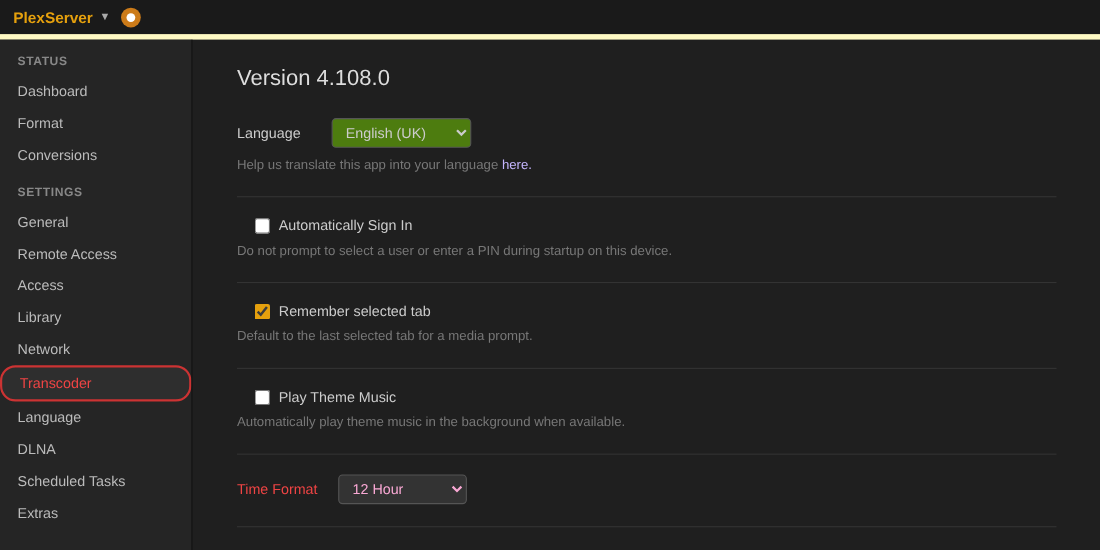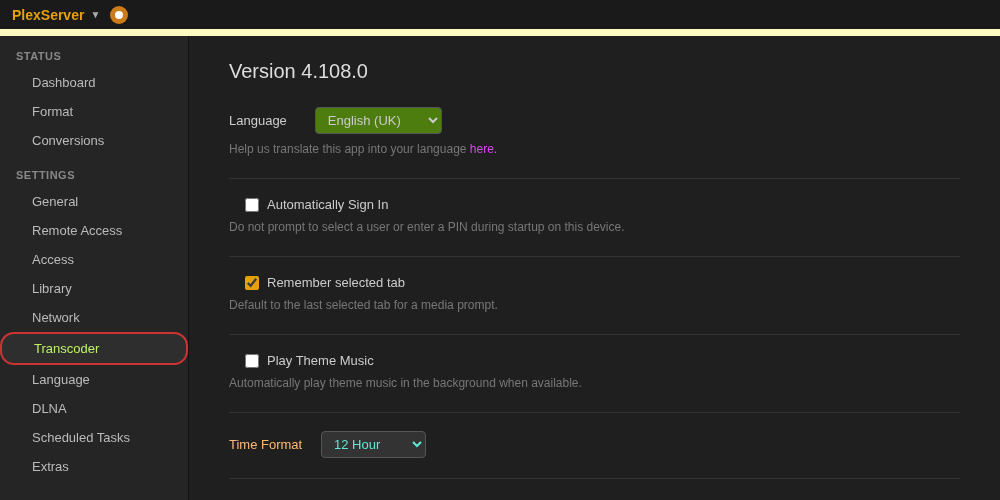"PlexServer" .topbar { border-bottom: 7px solid #fef9c3 -> 5px solid #fef9c3 }
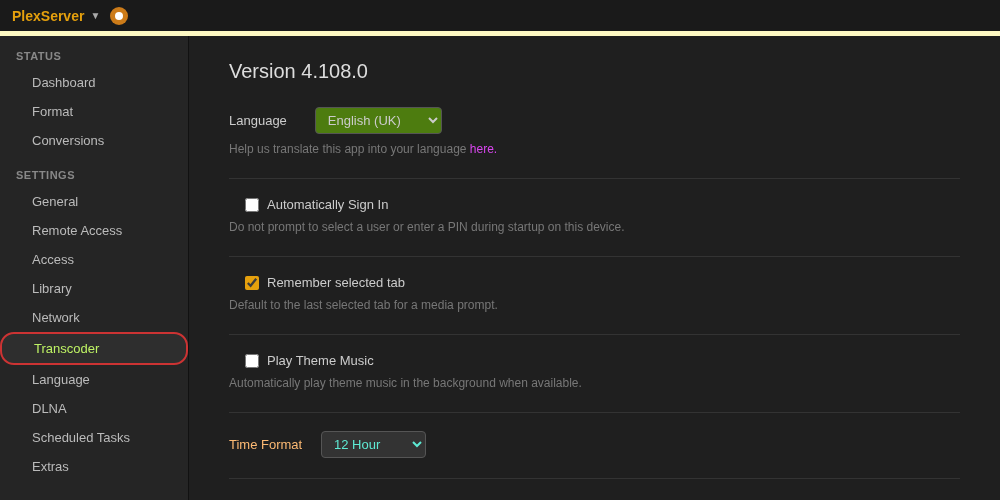"STATUS" .sidebar { width: 189px -> 175px }
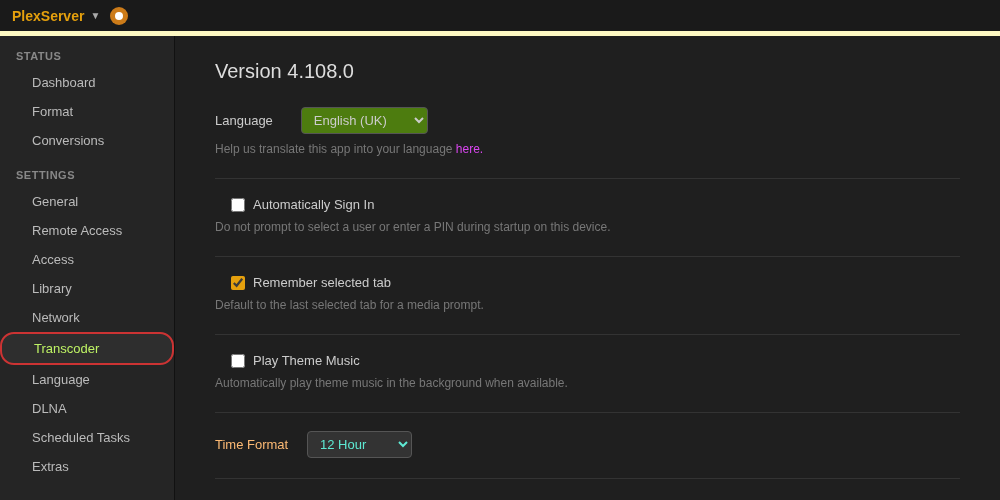"Dashboard" .sidebar-item { padding: 7px 16px 7px 32px -> 7px 16px 7px 16px }
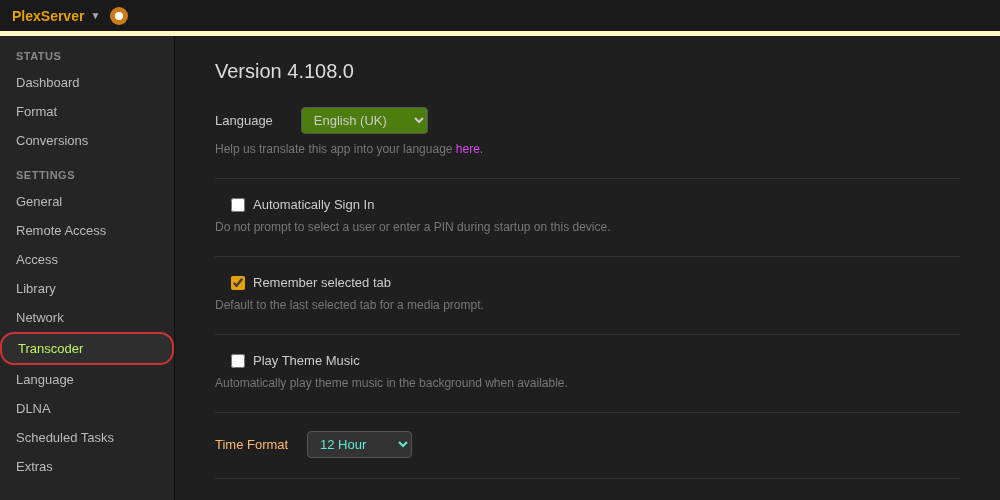"here." .setting-desc a { color: #d946ef -> #c4b5fd }
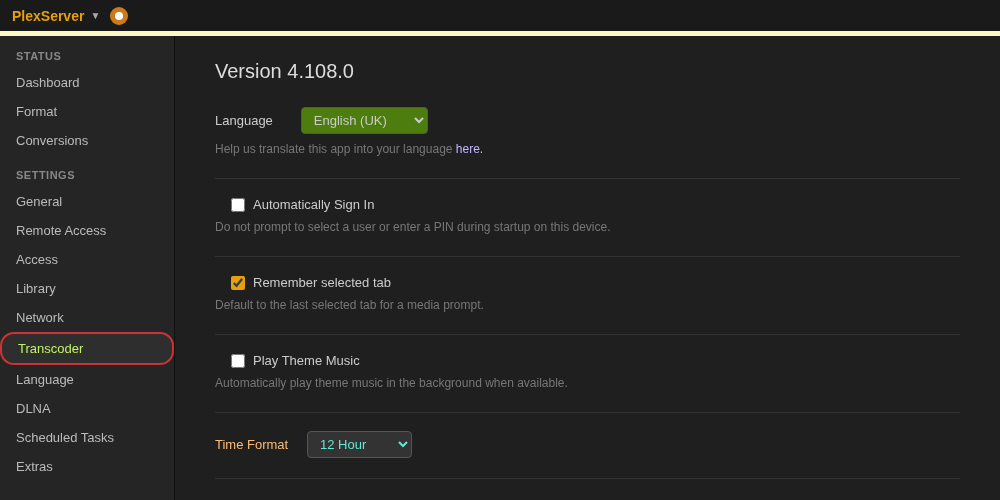"Transcoder" .sidebar-item.highlighted { color: #bef264 -> #ef4444 }
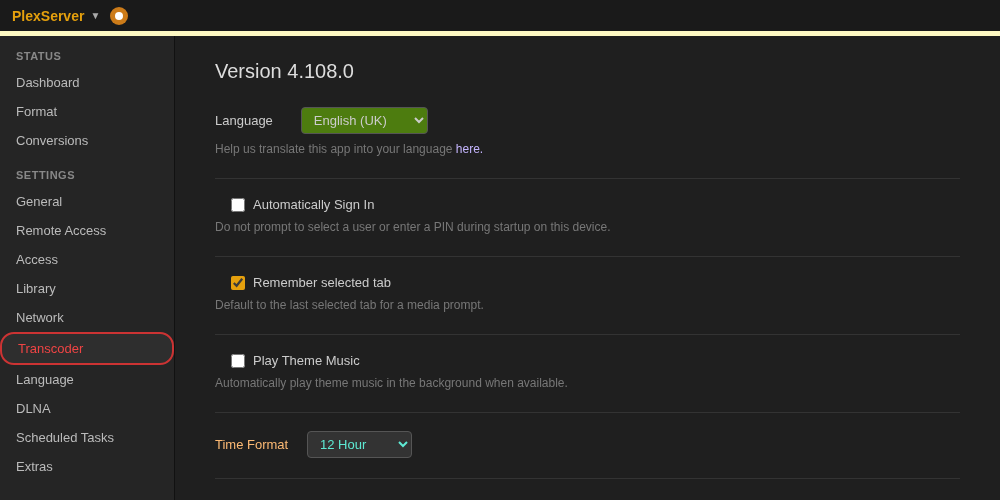"Time Format" .time-format-label { color: #fdba74 -> #ef4444 }
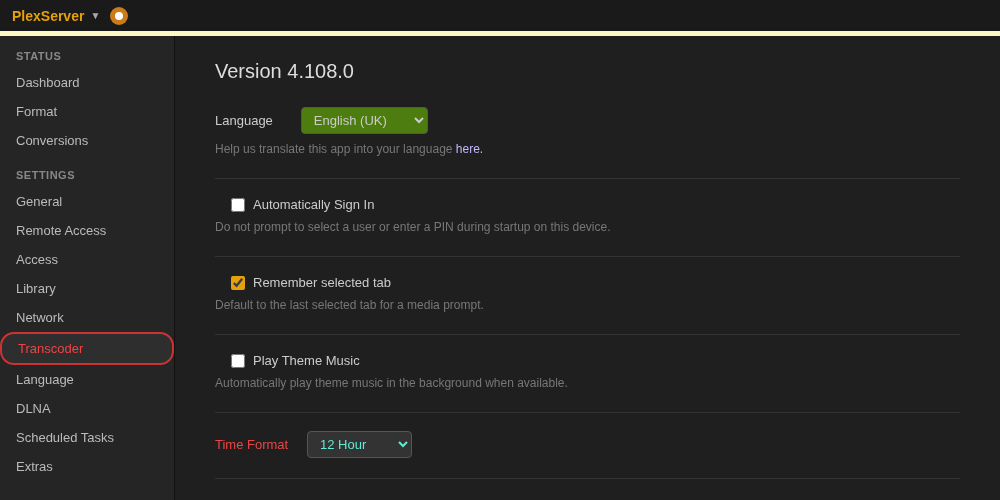"12 Hour" select.time-select { color: #5eead4 -> #f9a8d4; padding: 4px 28px 4px 8px -> 4px 40px 4px 8px }
